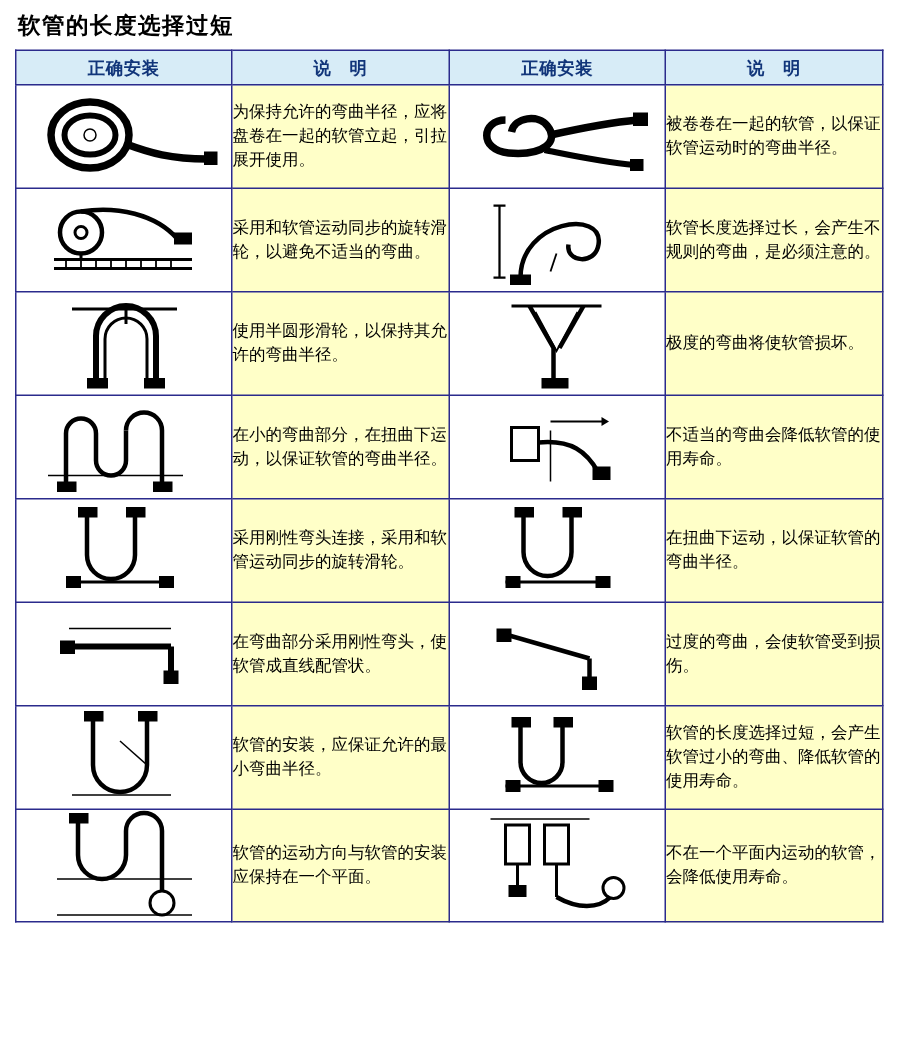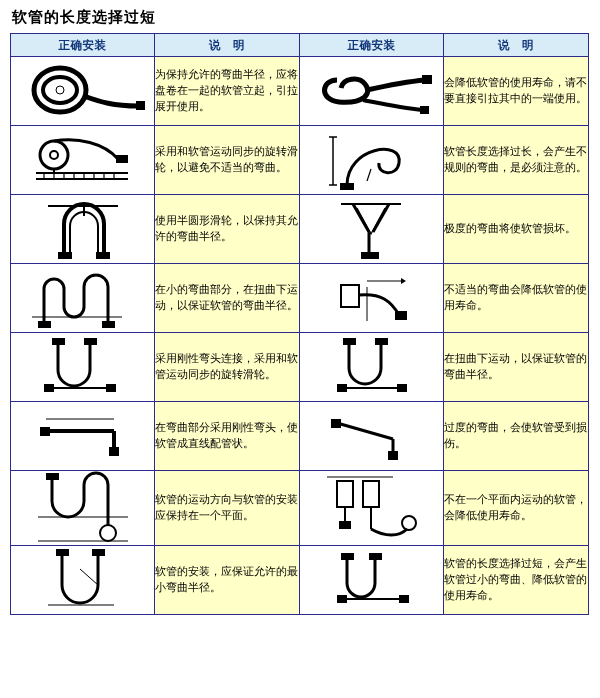"会降低软管的使用寿命，请不要直接引拉其中的一端使用。" td.txt-cell { text: 会降低软管的使用寿命，请不要直接引拉其中的一端使用 -> 被卷卷在一起的软管，以保证软管运动时的弯曲半径 }
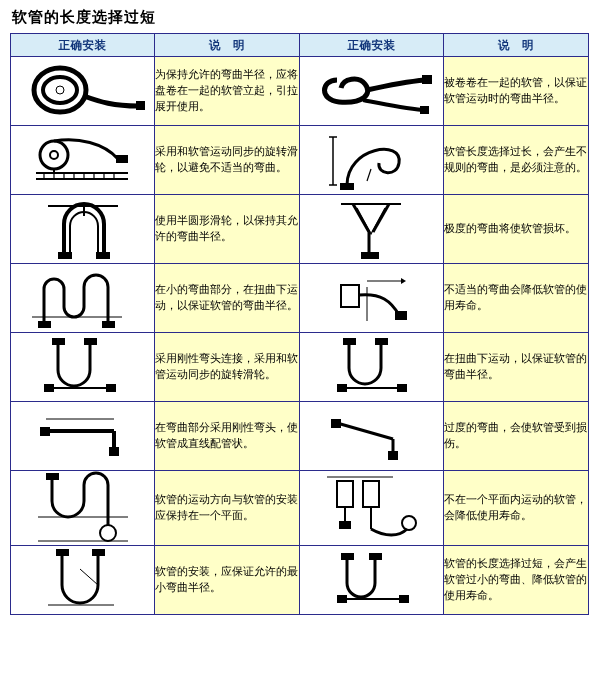"软管的运动方向与软管的安装应保持在一个平面。" tr { order: before "软管的安装，应保证允许的最小弯曲半径。" -> after "软管的安装，应保证允许的最小弯曲半径。" }
